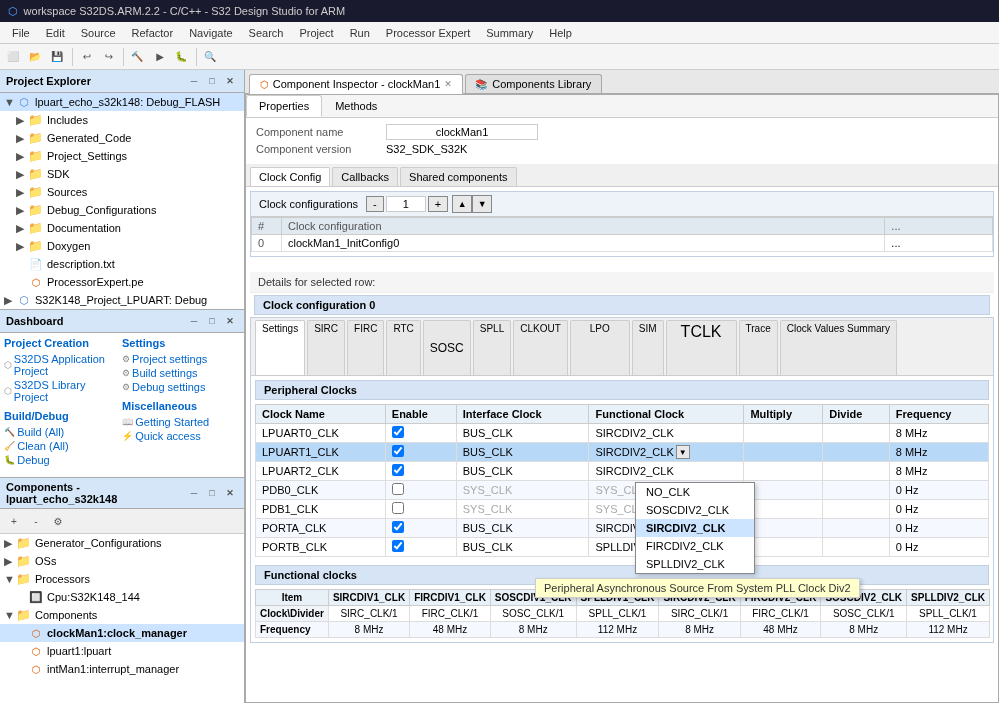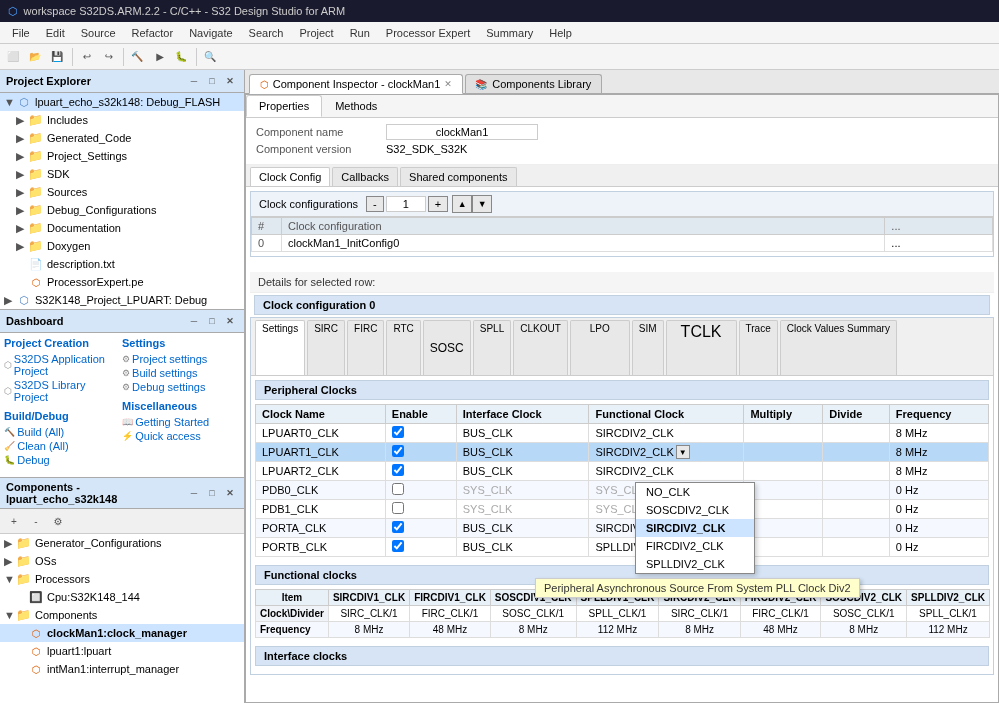"Interface clocks" div { html: <div>Interface clocks</div> -> none }
